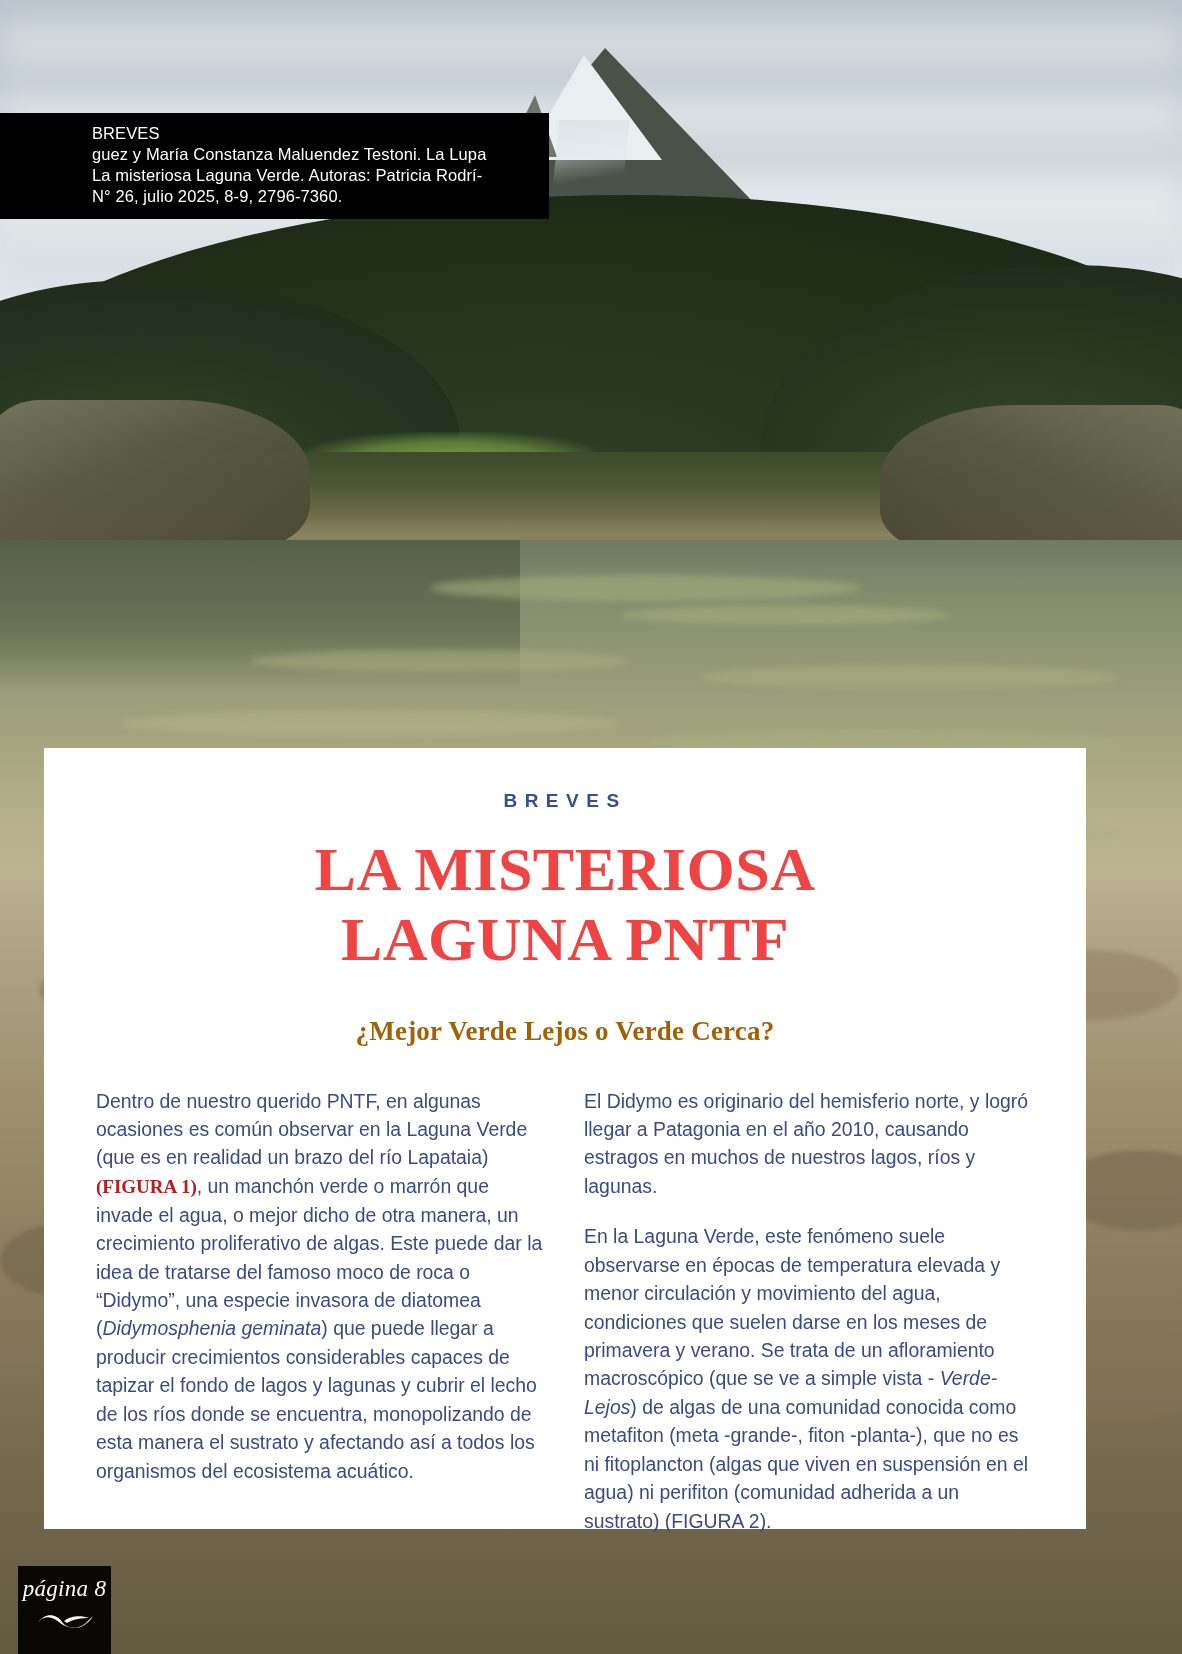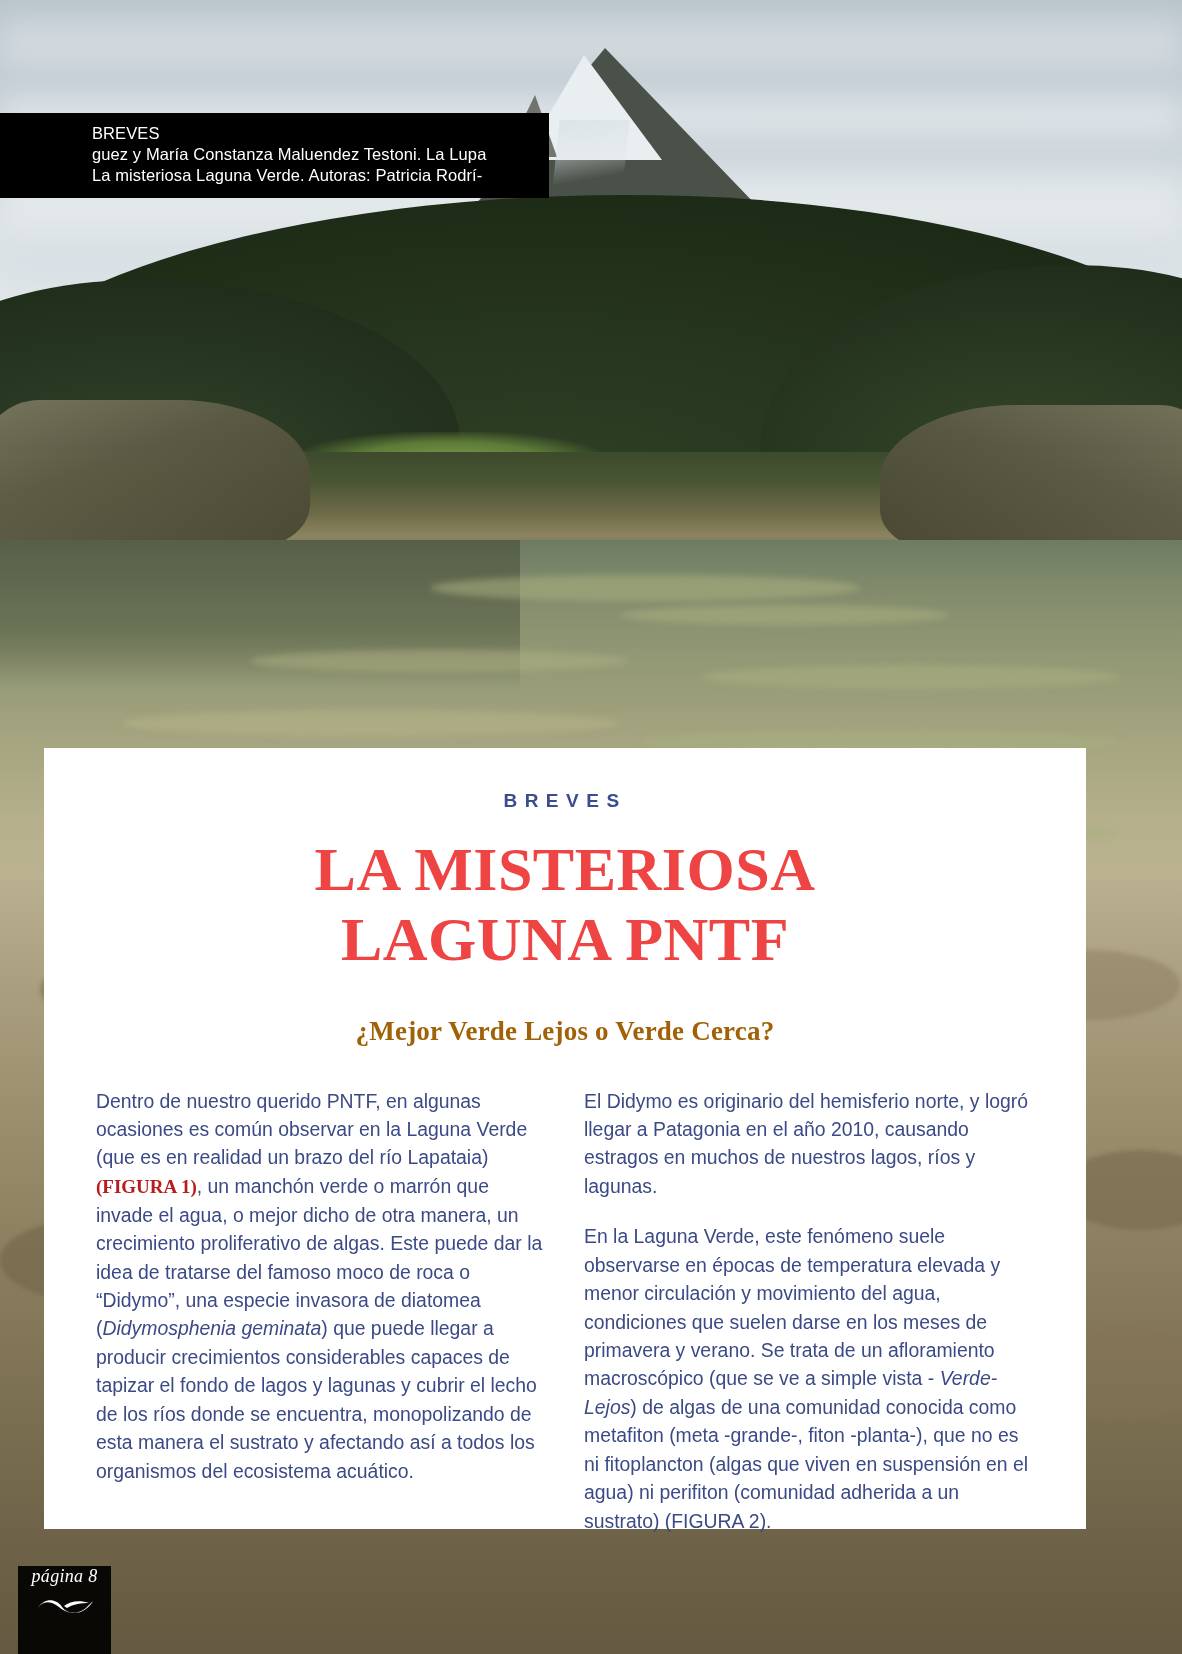"N° 26, julio 2025, 8-9," div.line { html: none -> <div>N° 26, julio 2025, 8-9, 2796-7360.</div> }
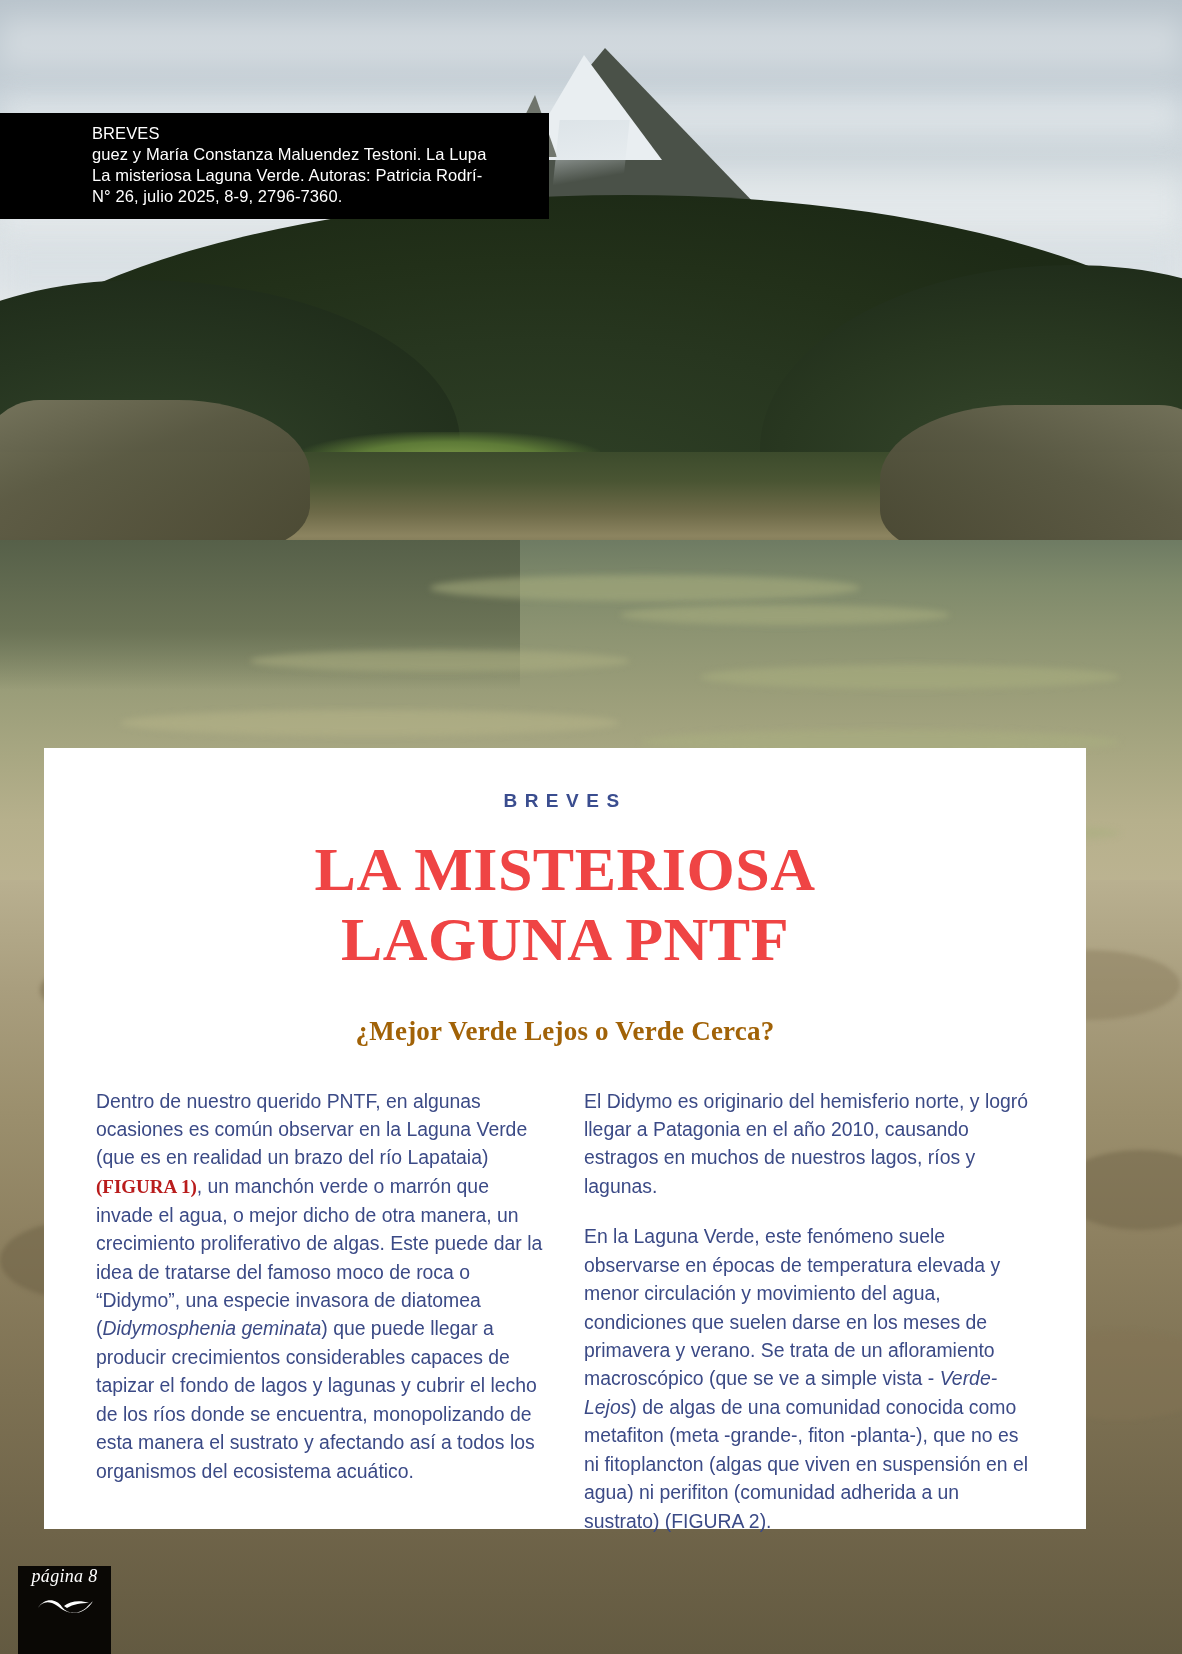"página 8" .folio-label { font-size: 18px -> 23px; padding-top: none -> 10px }
